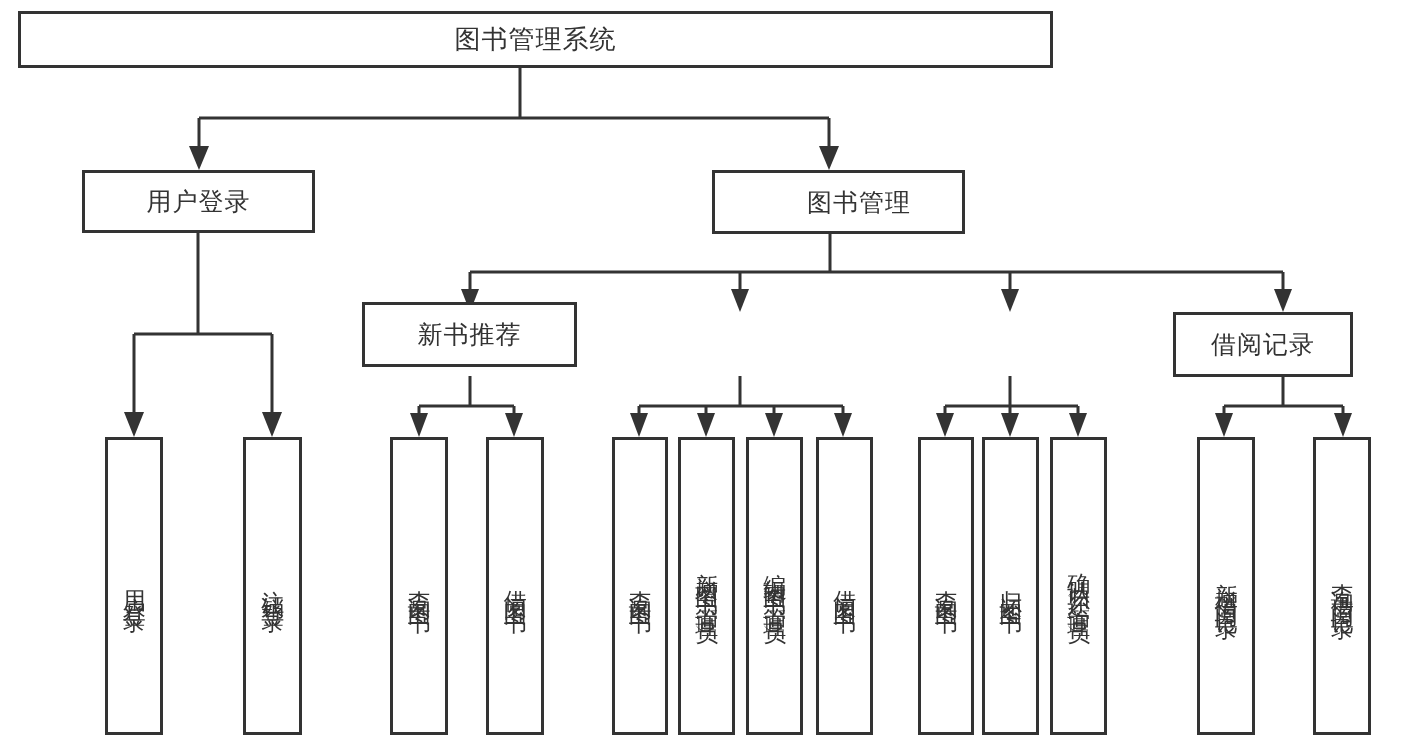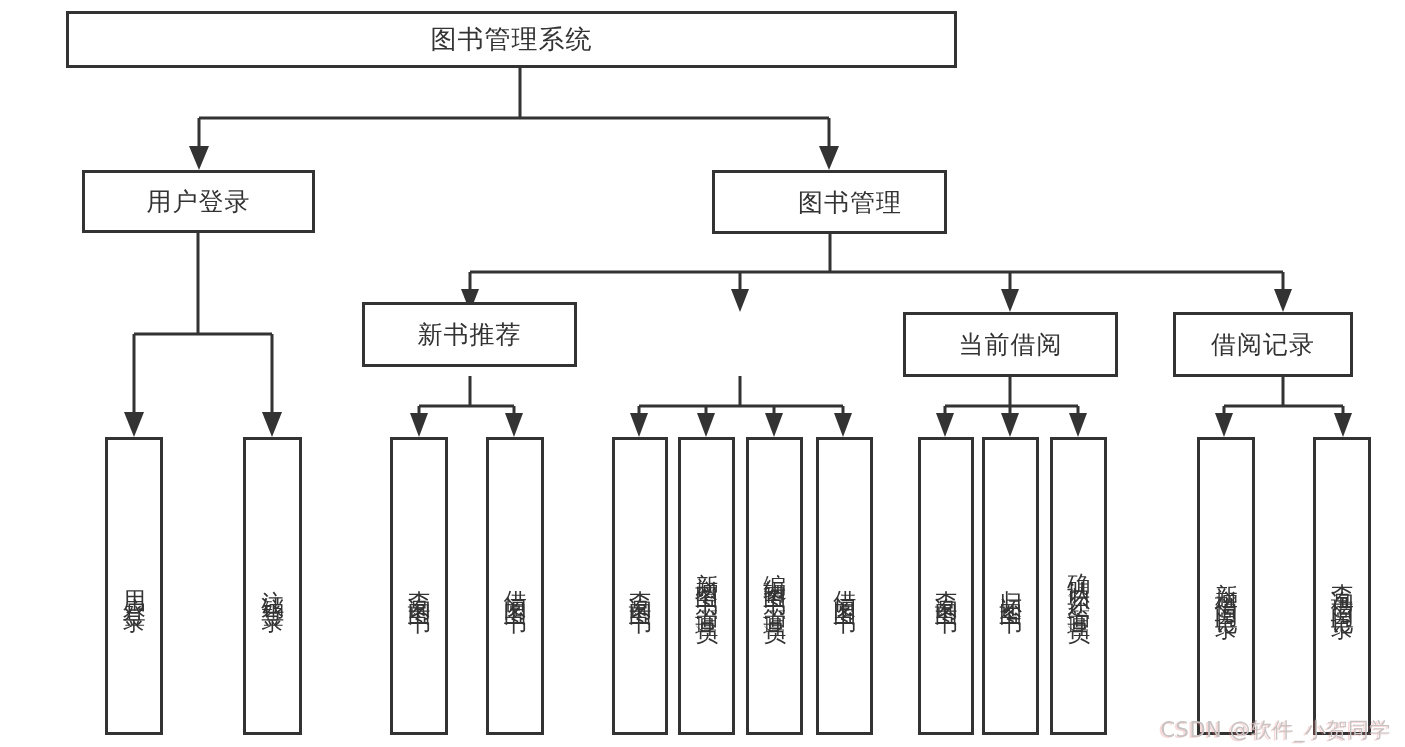"图书管理系统" div.box { margin-left: 48px -> none; width: 891px -> 1035px }
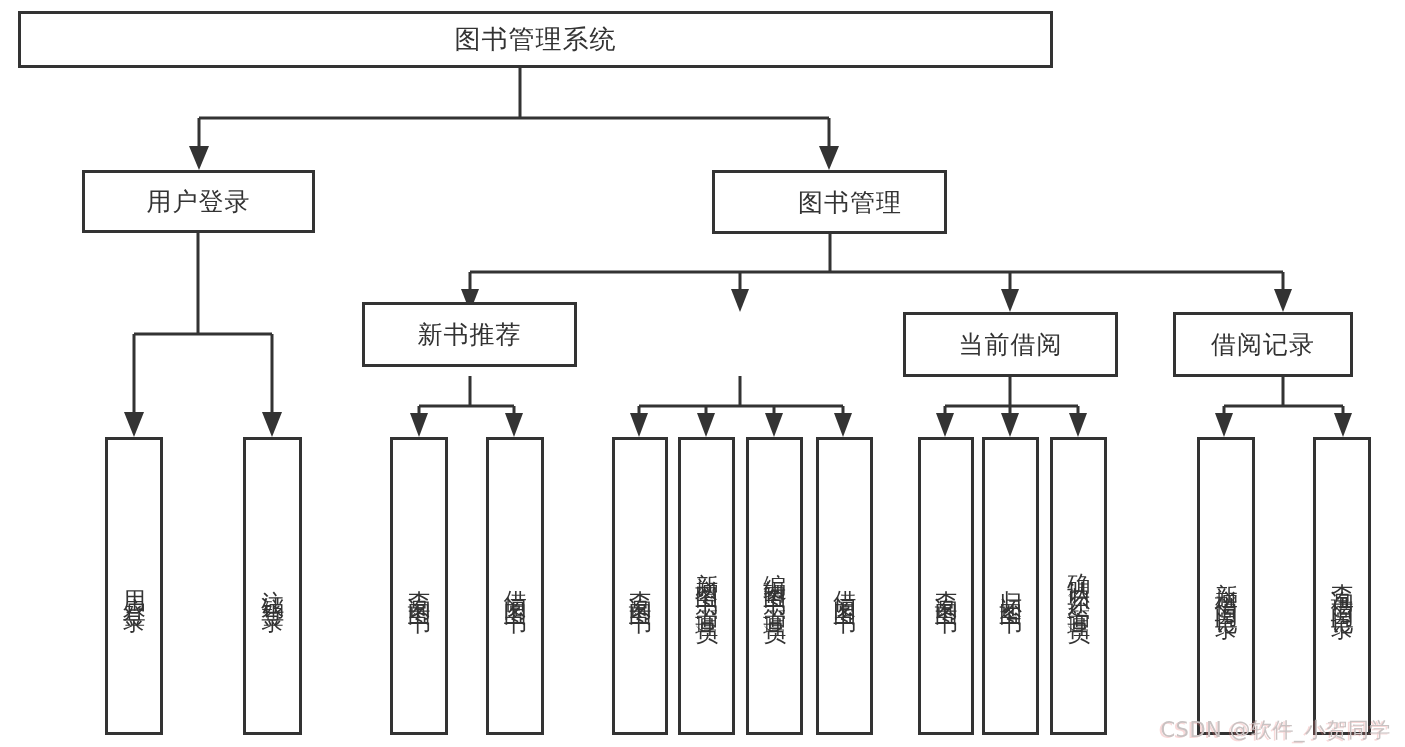"图书管理" div.box { width: 235px -> 253px }
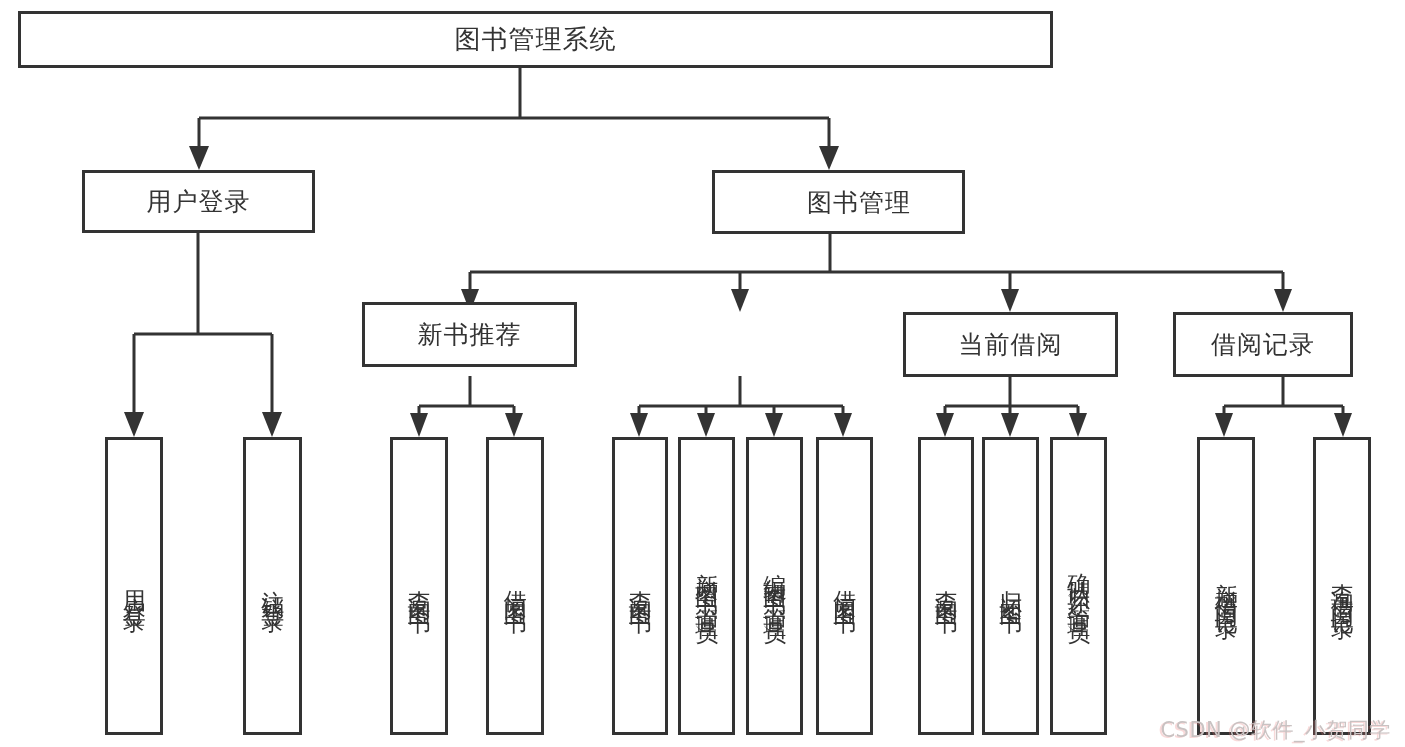"当前借阅" div.box { html: <div>当前借阅</div> -> none }
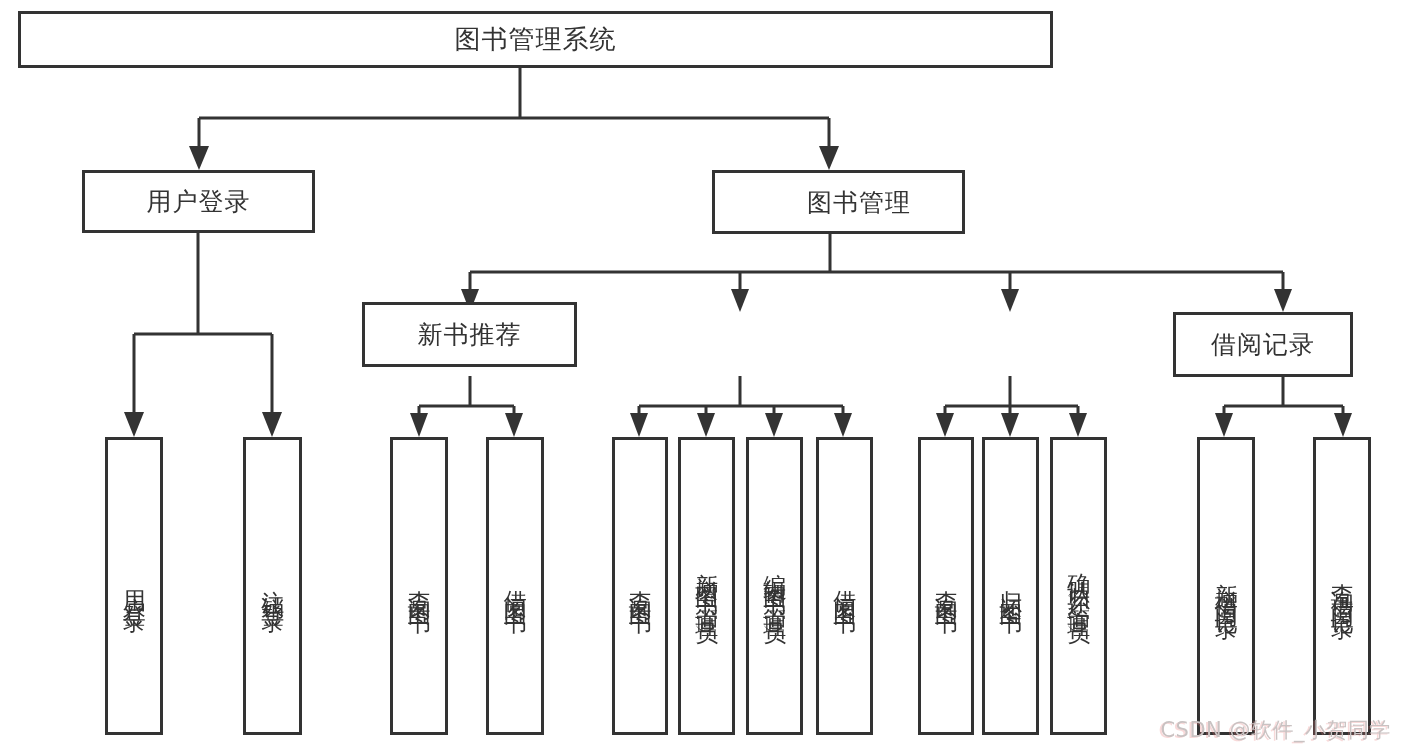"CSDN @软件_小贺同学" div.watermark { html: <div>CSDN @软件_小贺同学</div> -> none }
